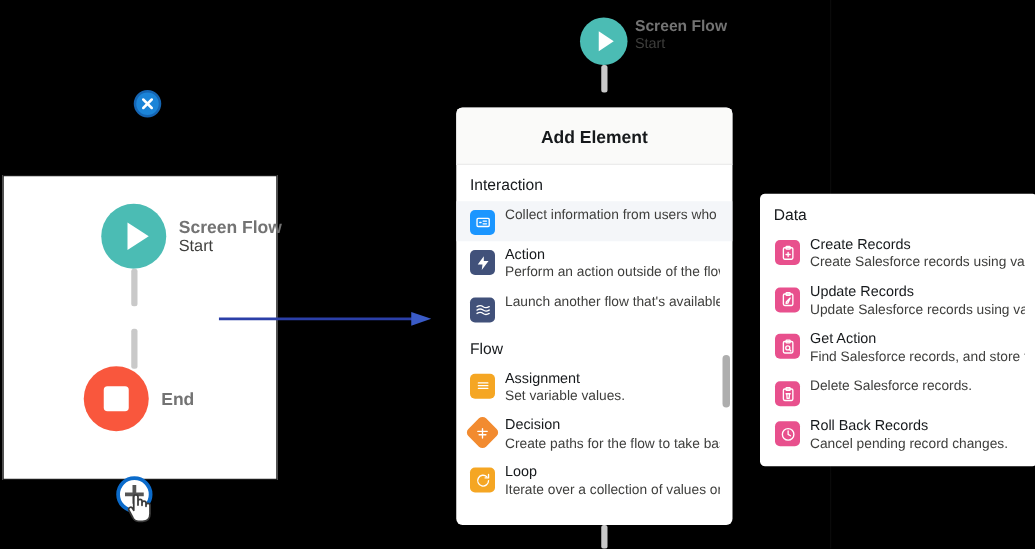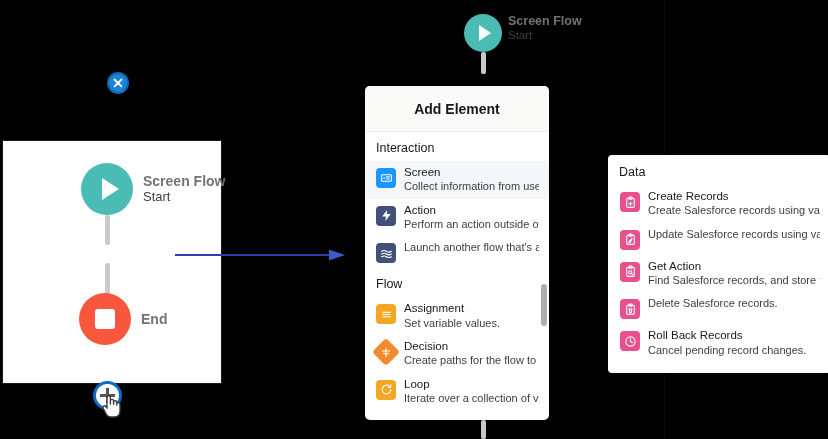"Add Element" #add-element-panel { width: 184px -> 221px }
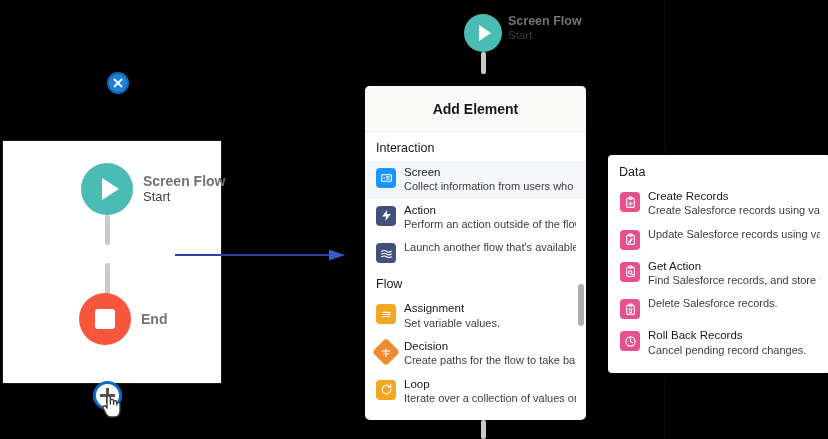"Screen" div.elem-label { html: <div>Screen</div> -> none }
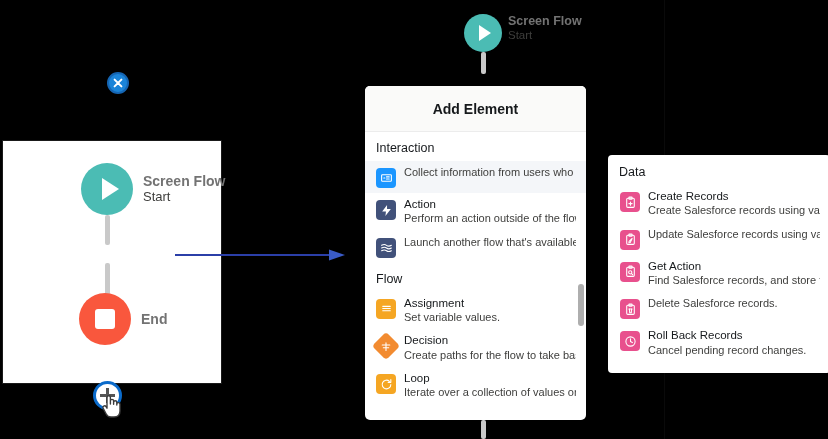"Update Records" div.elem-label { html: none -> <div>Update Records</div> }
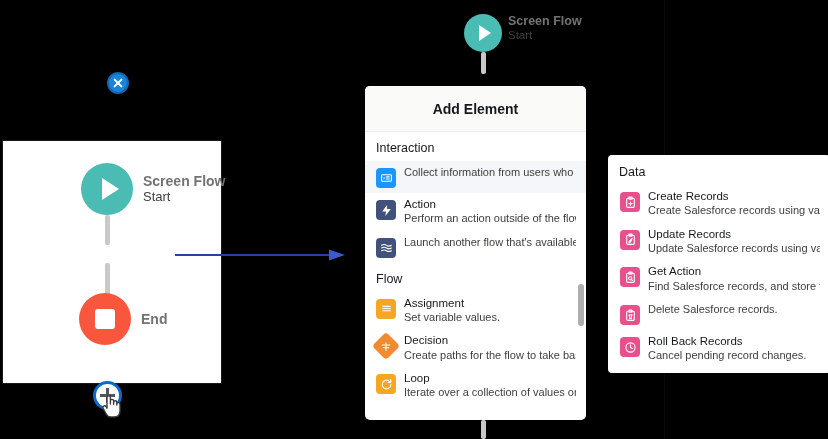"End" .end-node { left: 76px -> 64px }
